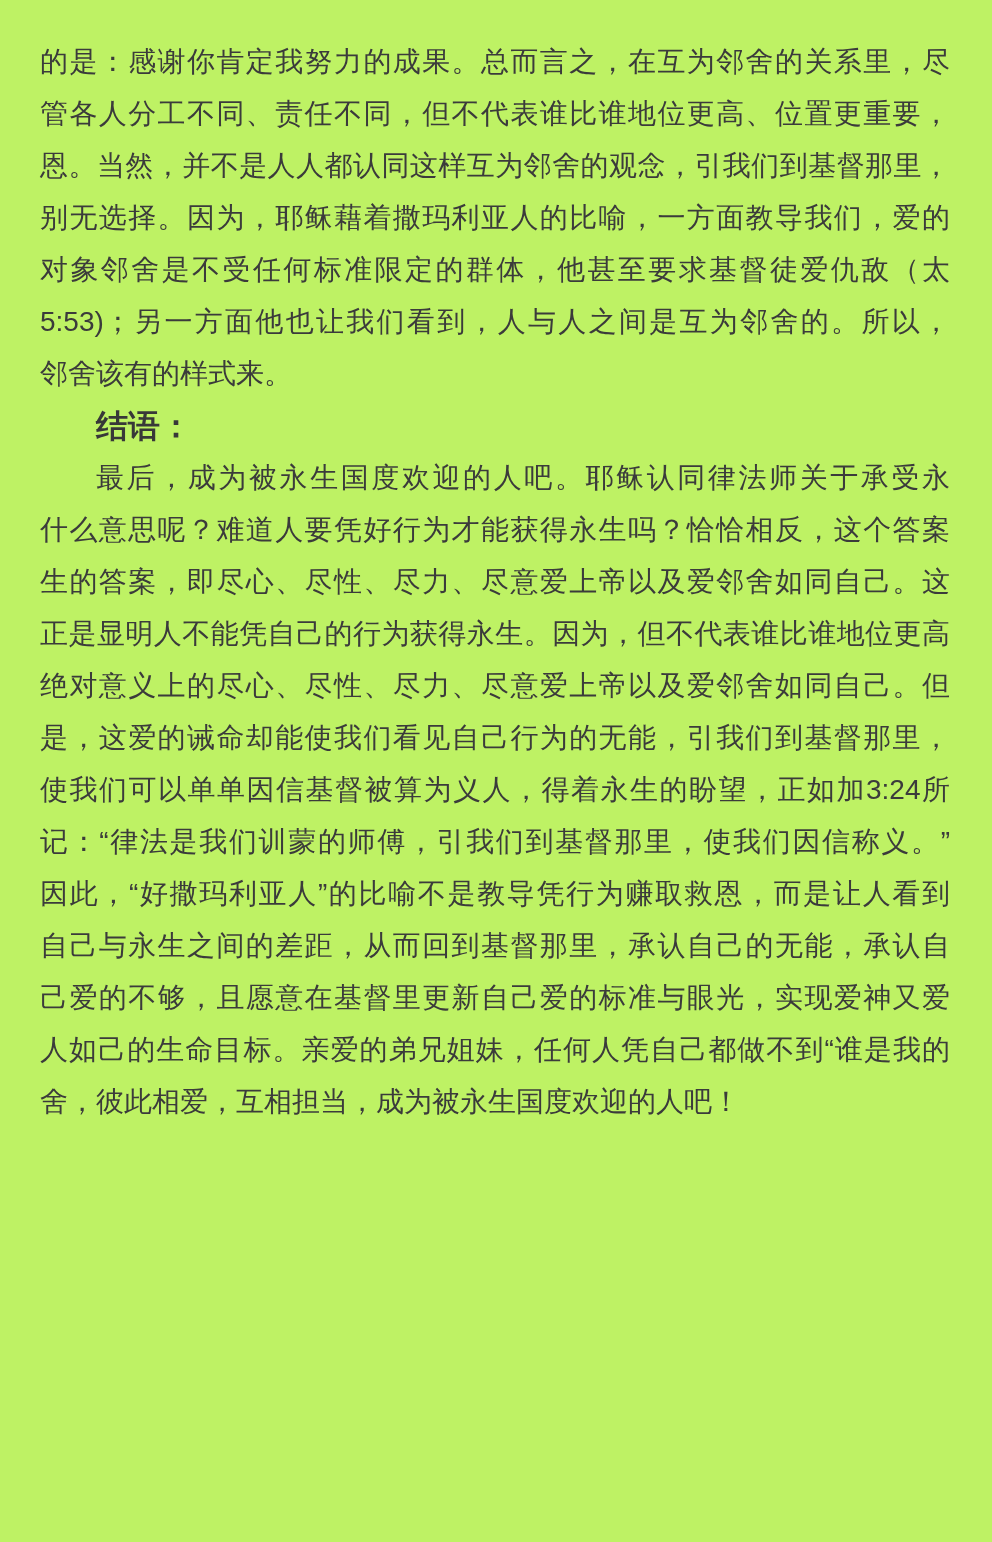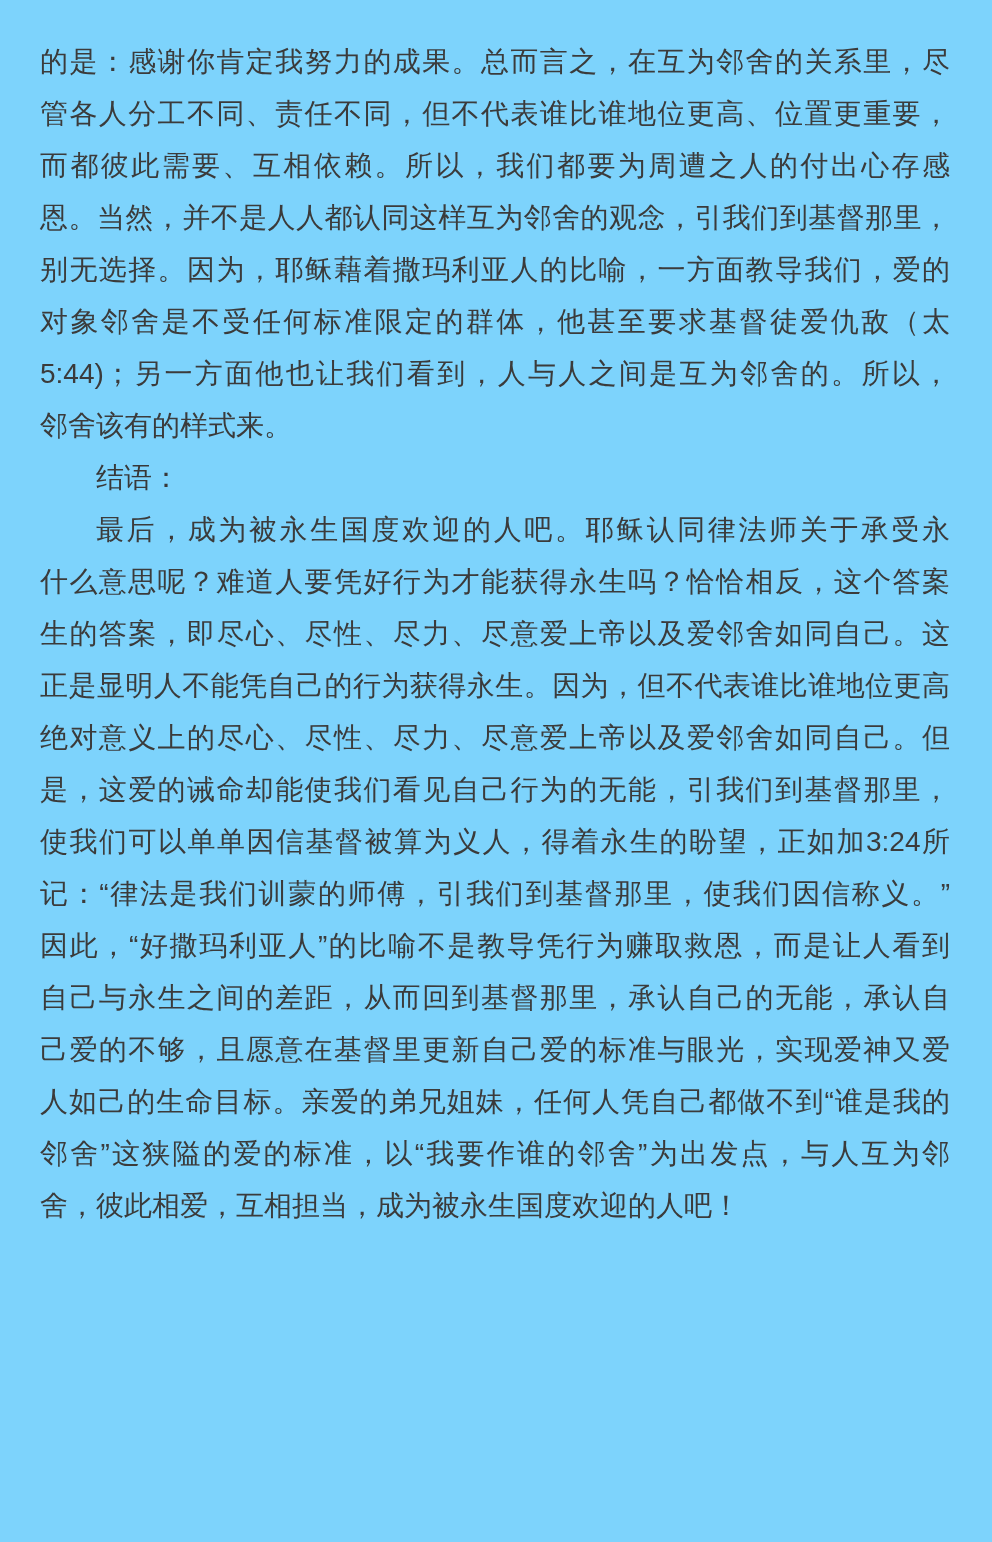"的是：感谢你肯定我努力的成果。总而言之，在互为邻舍的关系里，尽" div.page { background: #7dd3fc -> #bef264 }
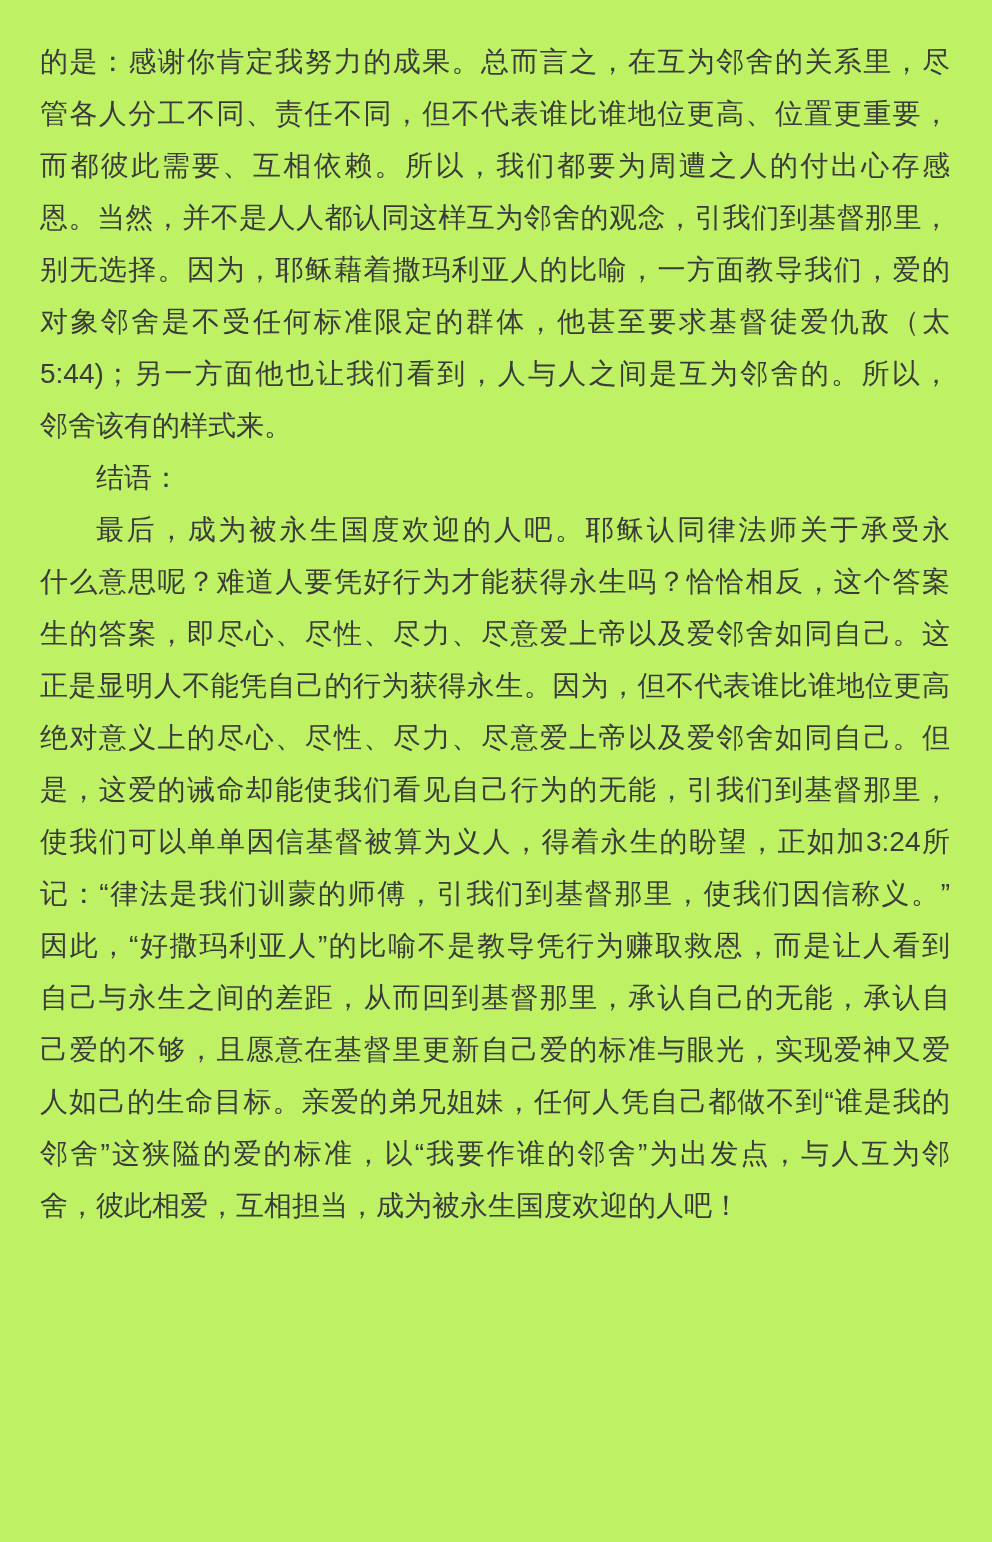"而都彼此需要、互相依赖。所以，我们都要为周遭之人的付出心存感" div.line { html: <div>而都彼此需要、互相依赖。所以，我们都要为周遭之人的付出心存感</div> -> none }
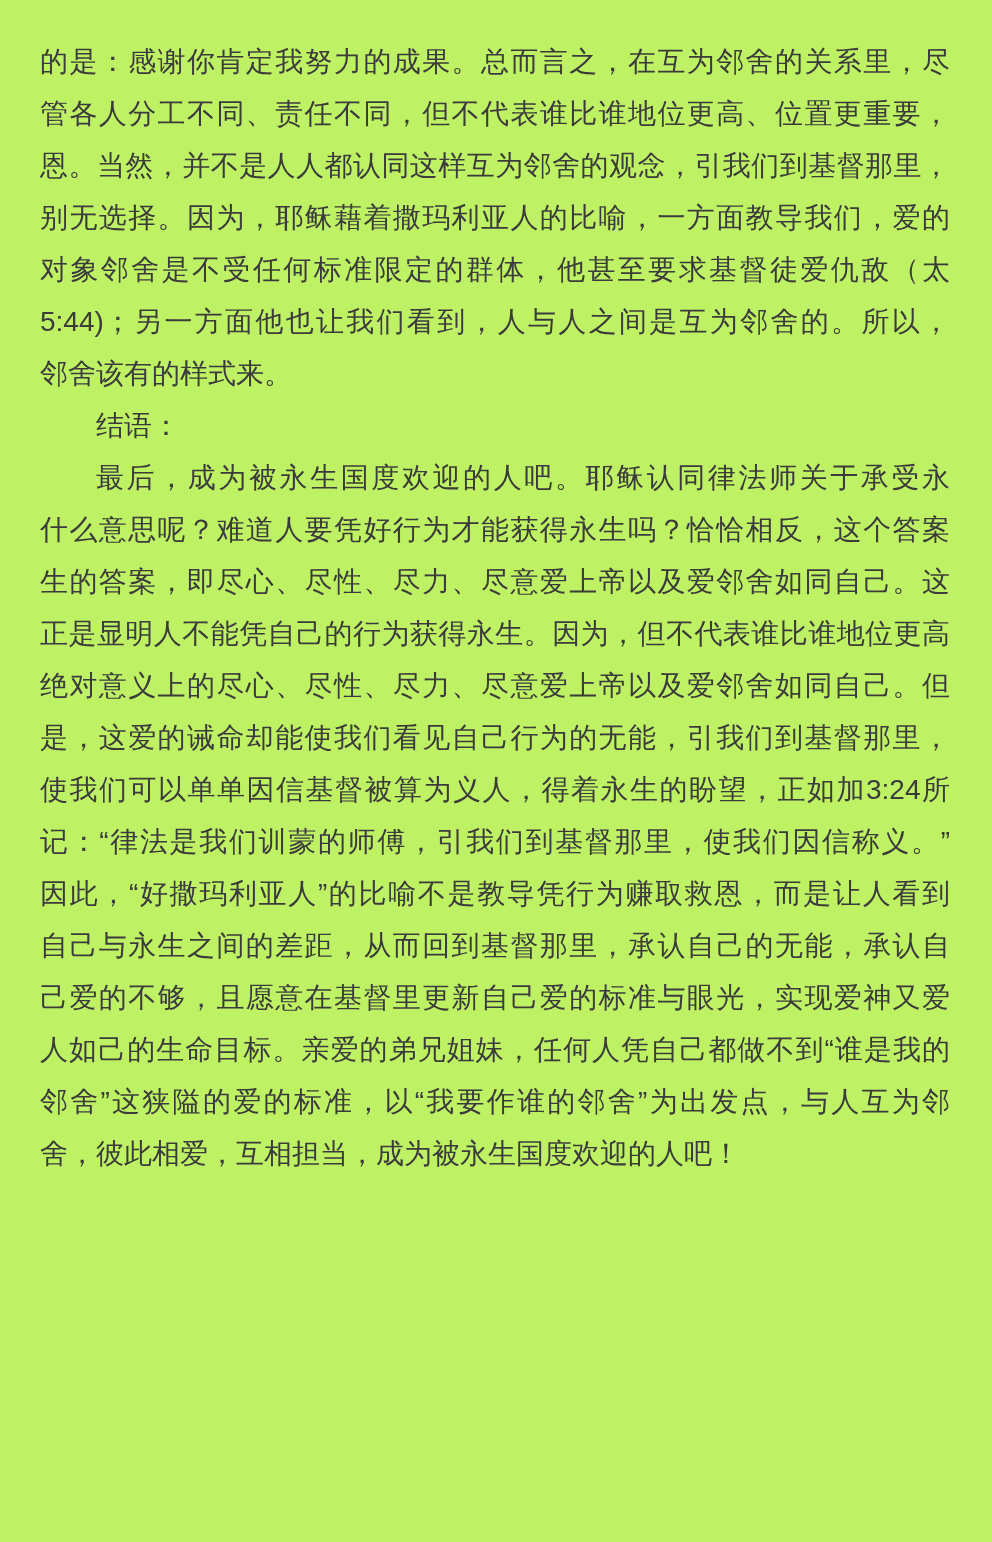"5:44)；另一方面他也让我们看到，人与人之间是互为邻舍的。所以，" div.line { text: 5:44 -> 5:53 }
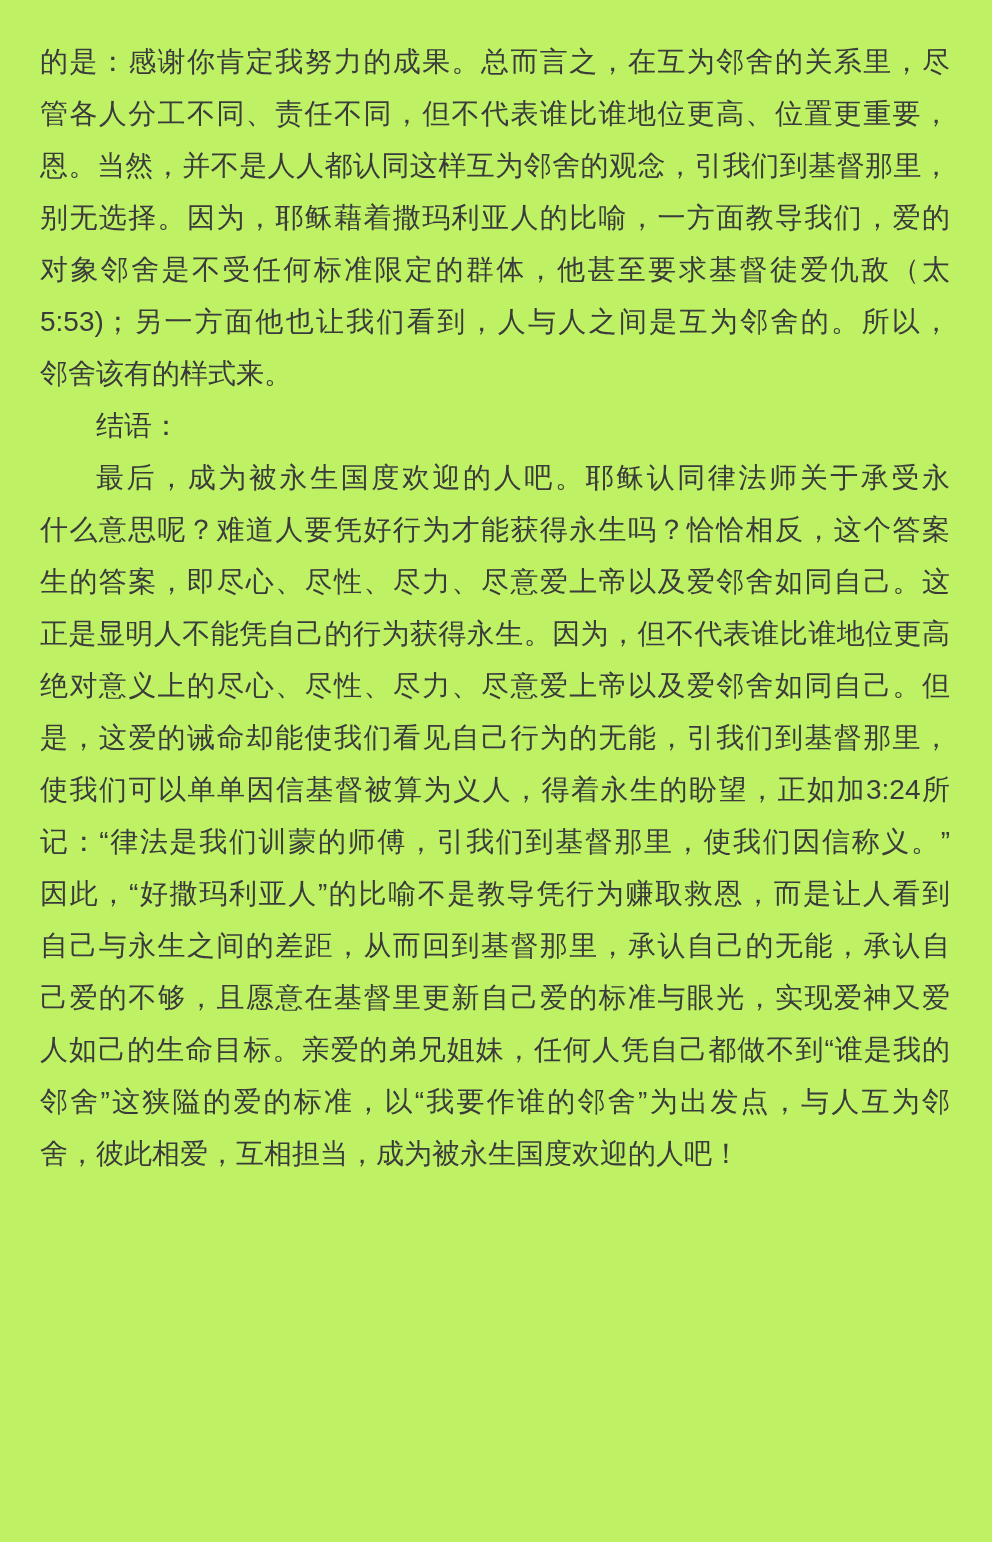"结语：" h2.heading { font-size: 28px -> 32px; font-weight: normal -> bold }
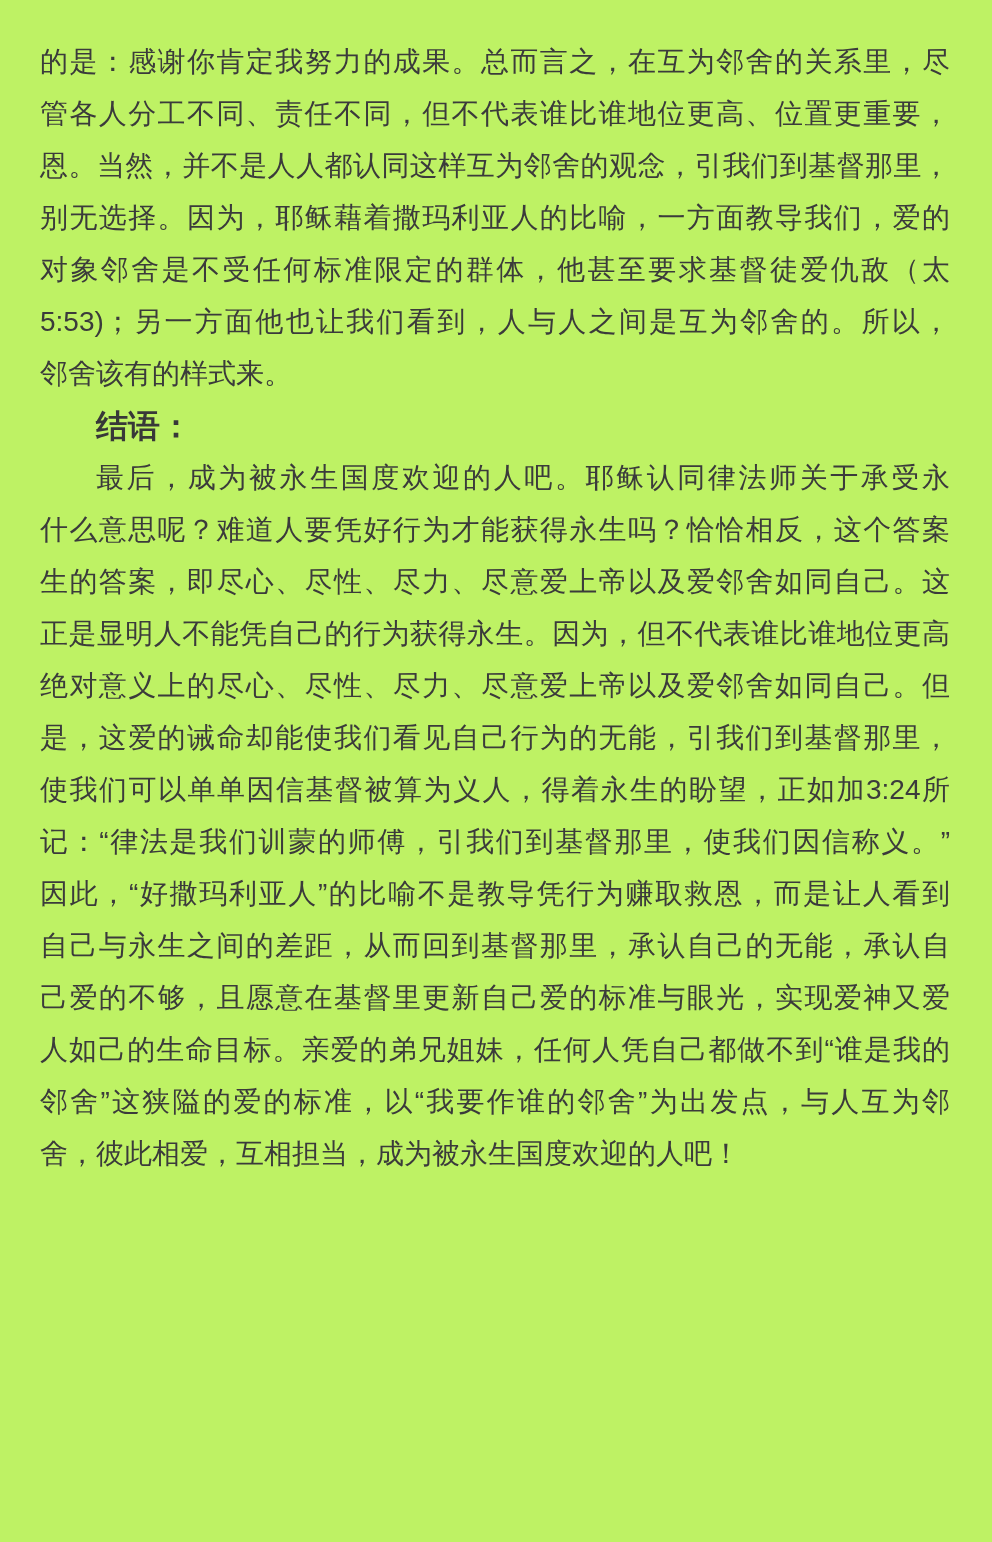"邻舍”这狭隘的爱的标准，以“我要作谁的邻舍”为出发点，与人互为邻" div.line { html: <div>邻舍”这狭隘的爱的标准，以“我要作谁的邻舍”为出发点，与人互为邻</div> -> none }
